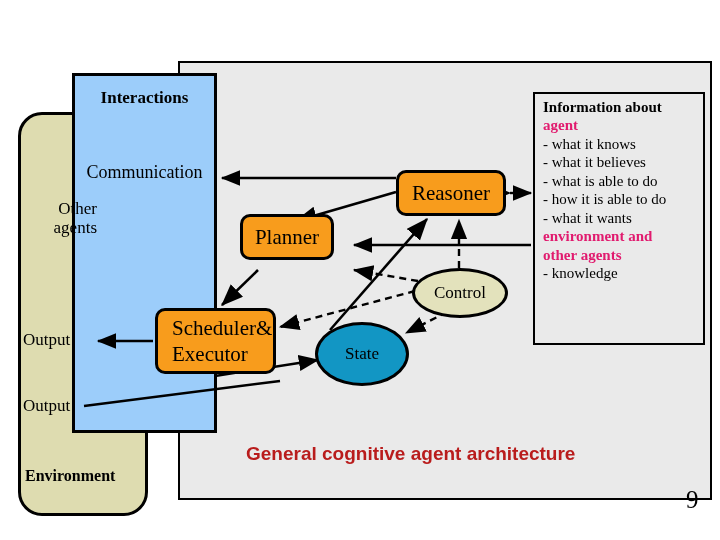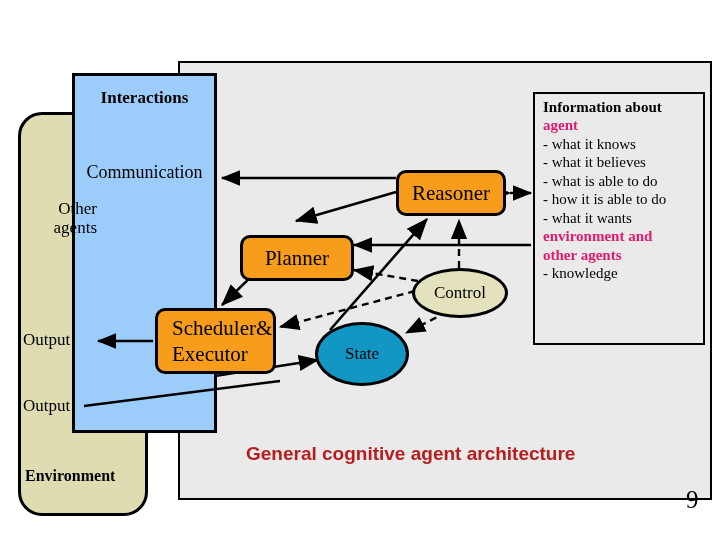"Planner" #box-planner { top: 235px -> 214px; width: 114px -> 94px }
